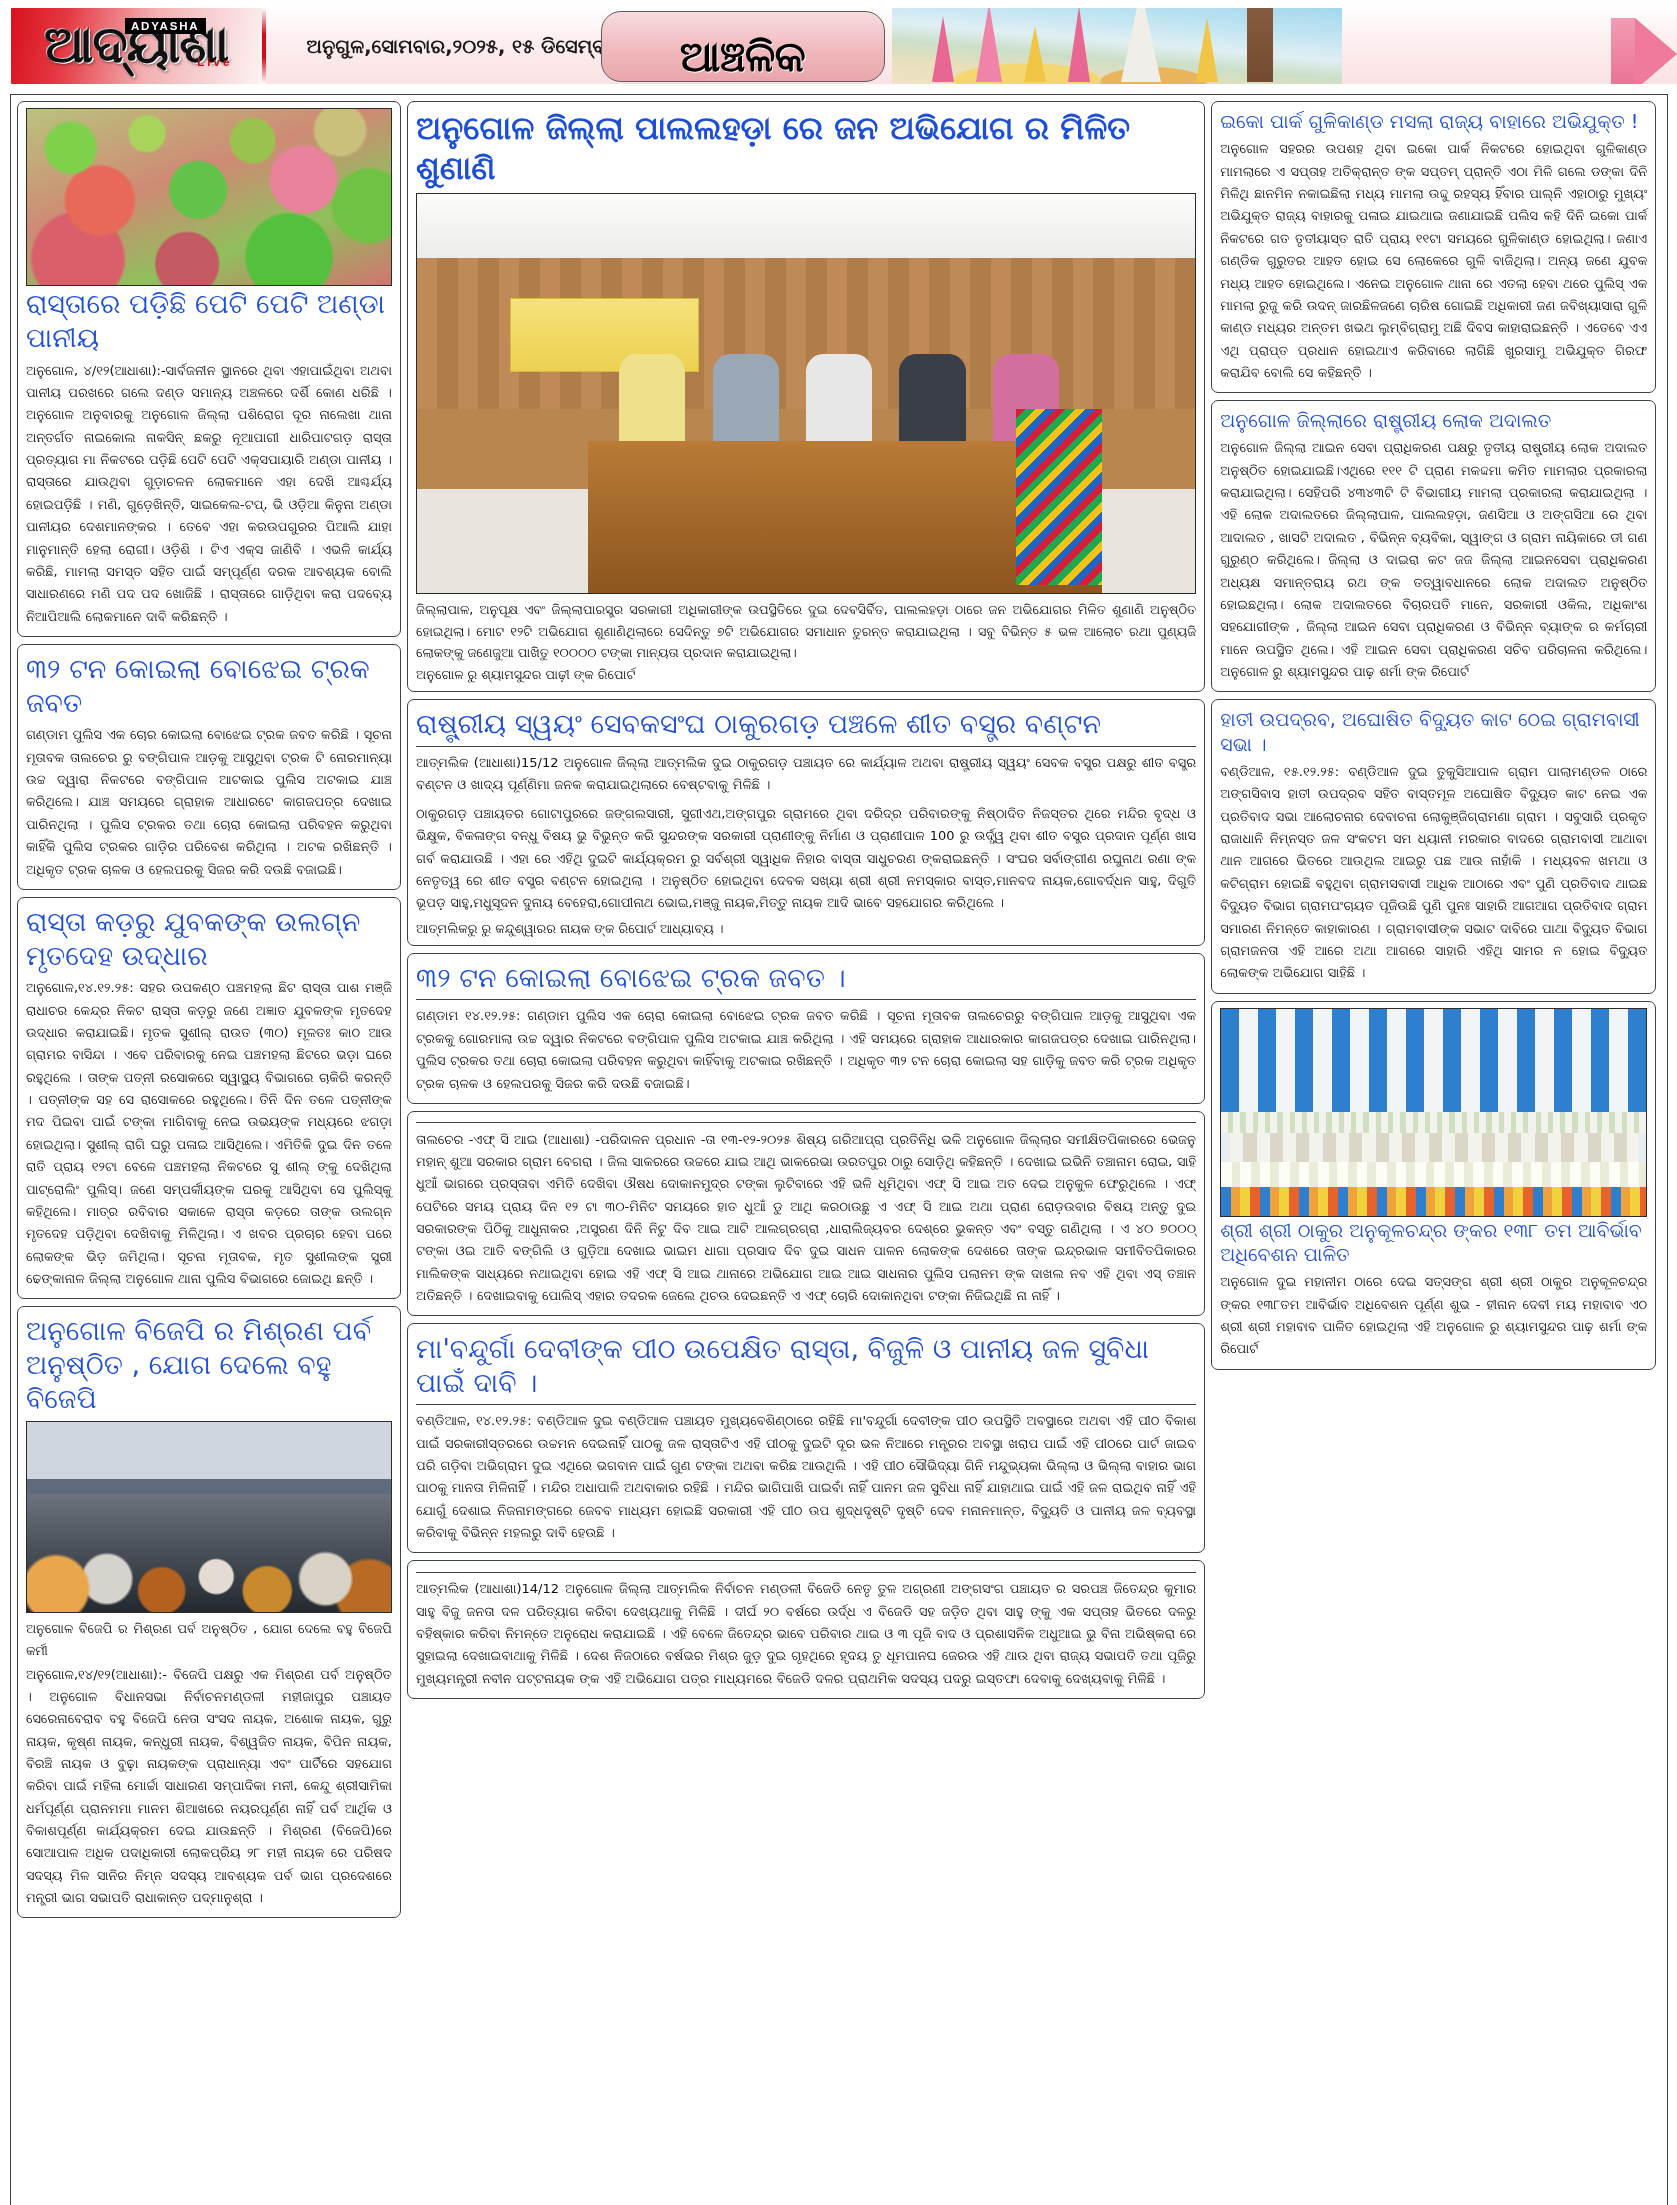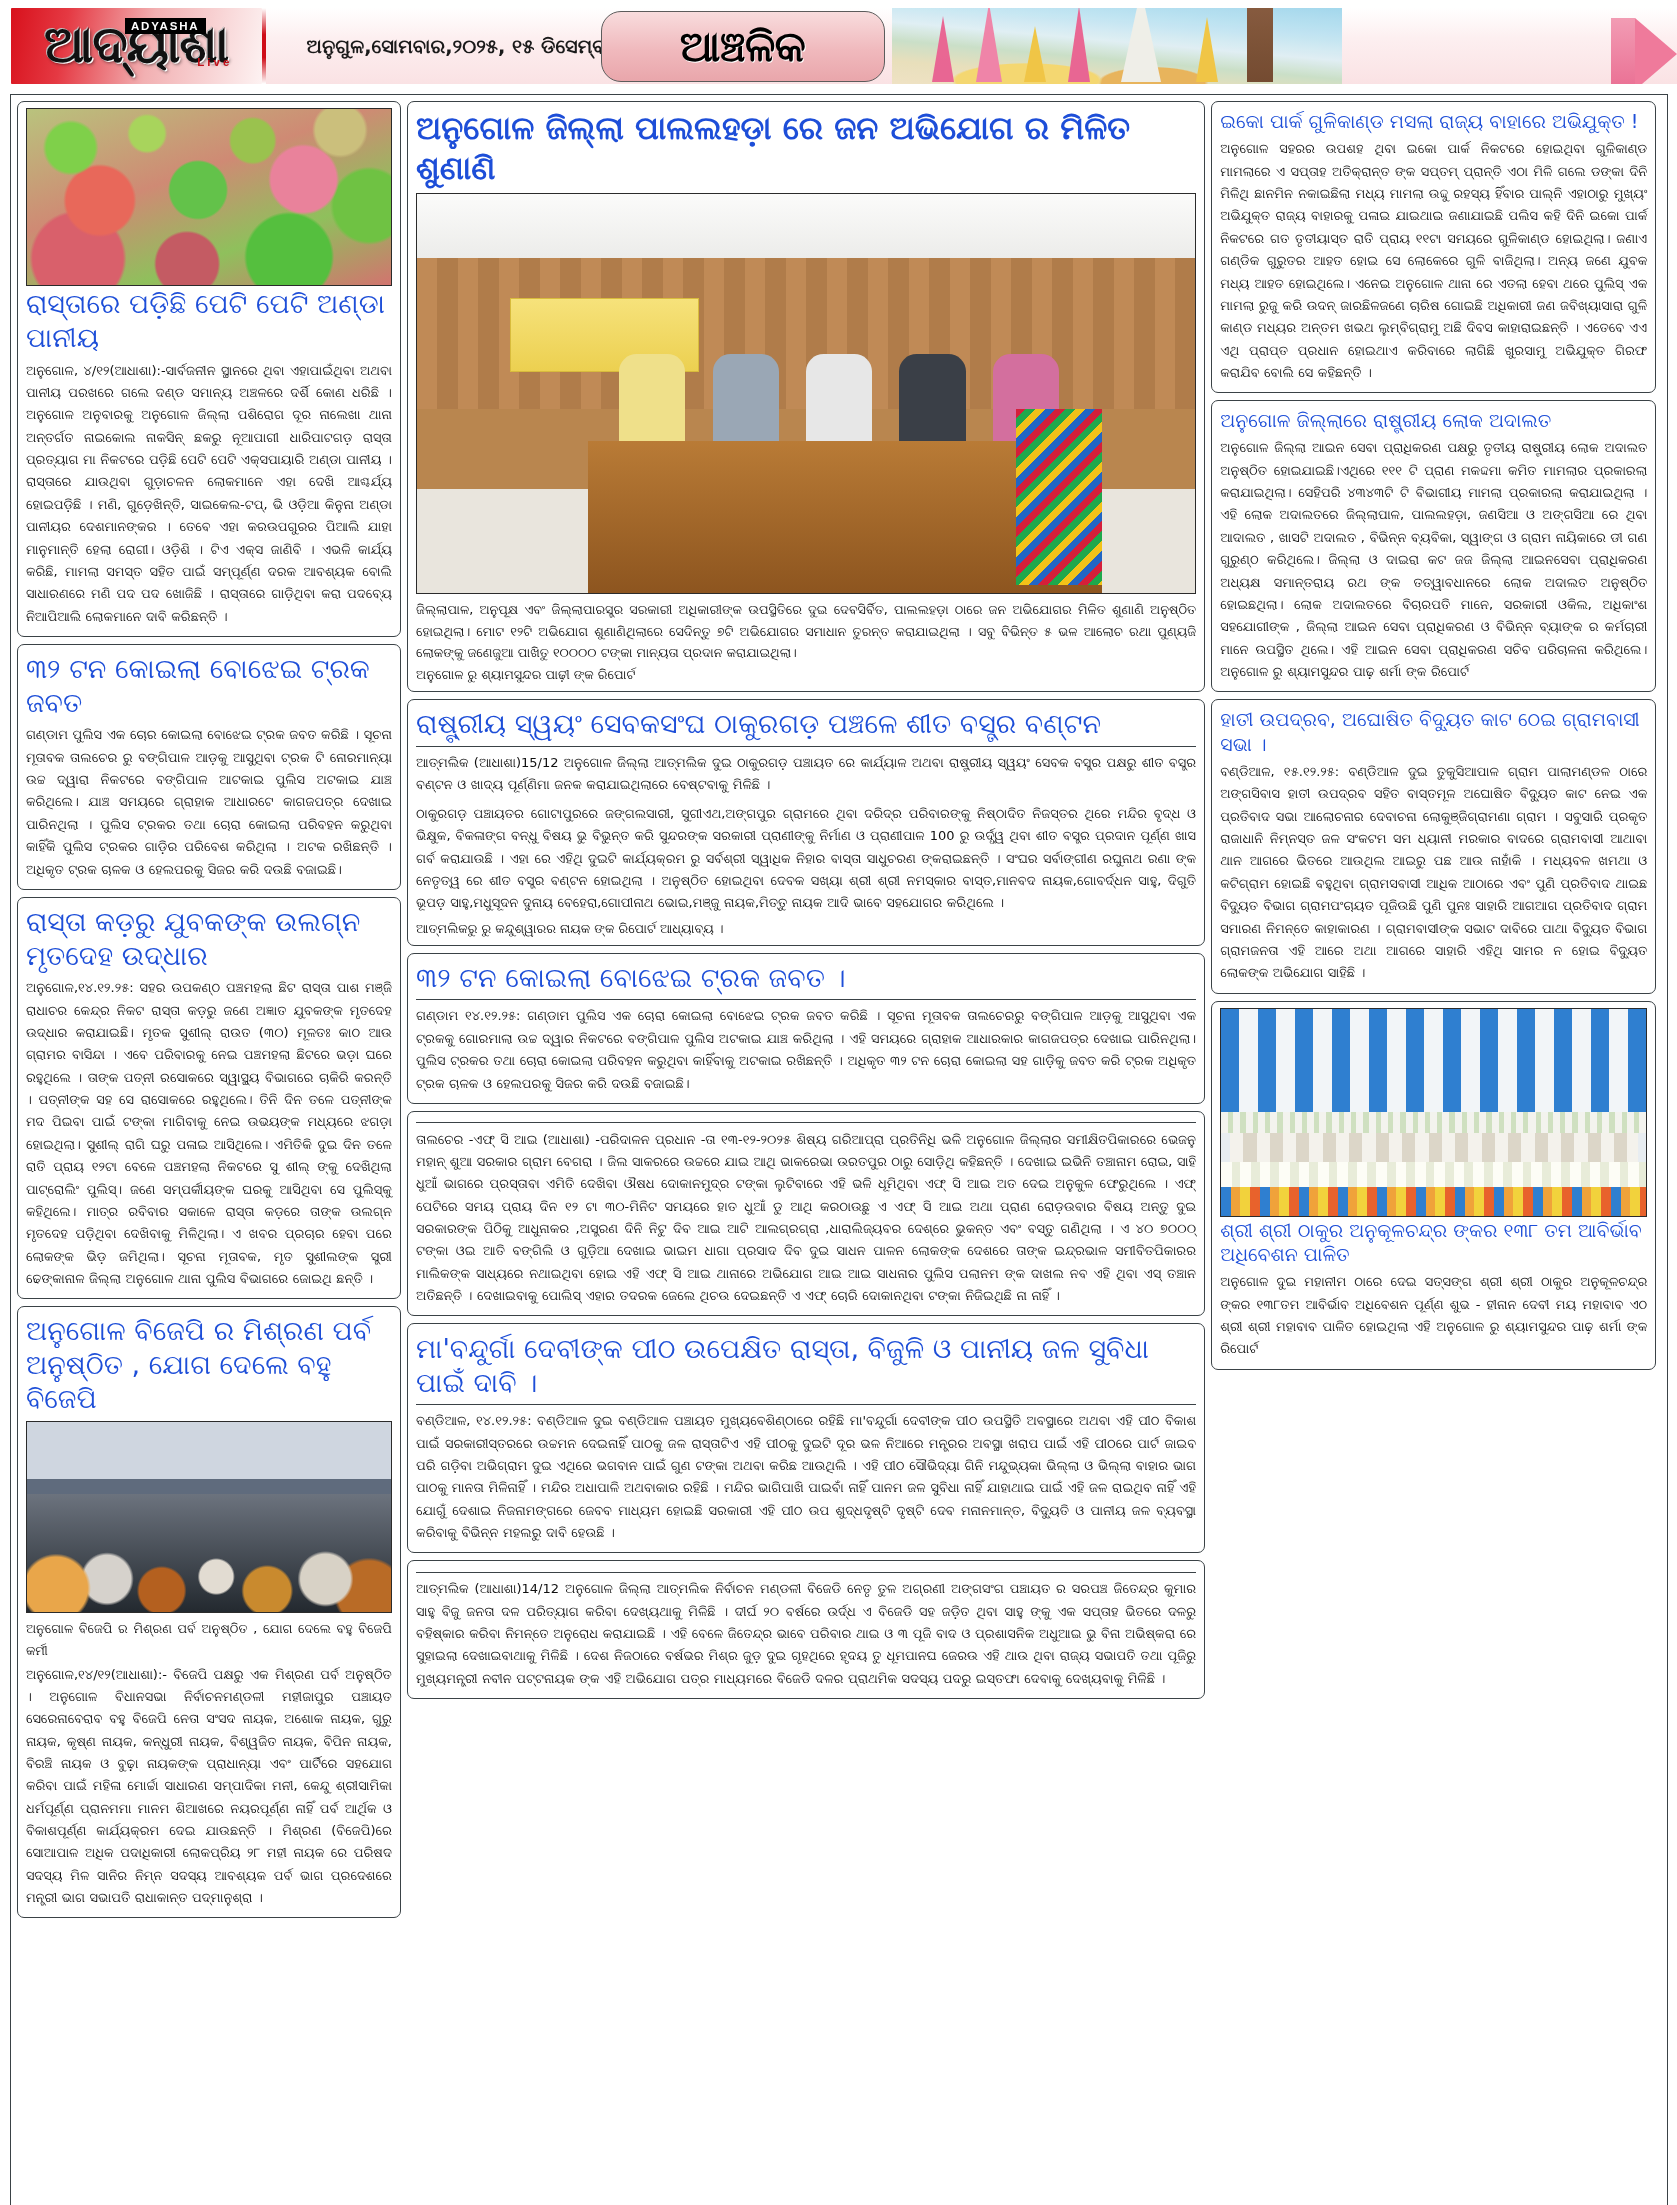"ଆଞ୍ଚଳିକ" .section-badge { align-items: center -> flex-end }
